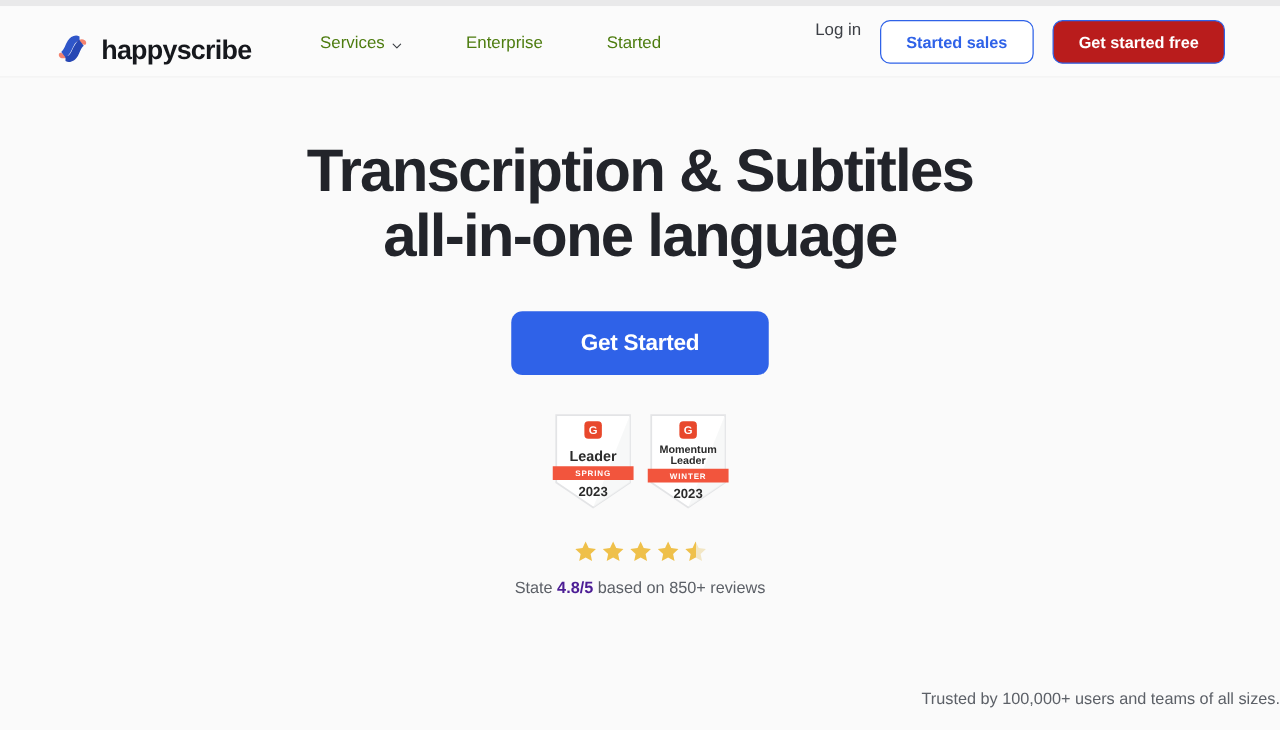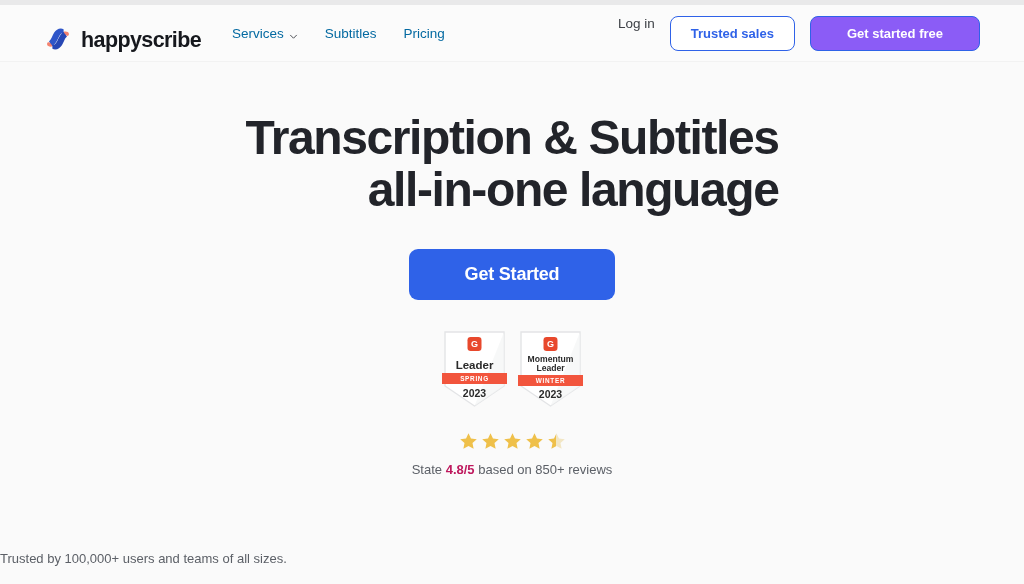"Services" .nav-item { color: #0369a1 -> #4d7c0f; margin-left: none -> 24px }
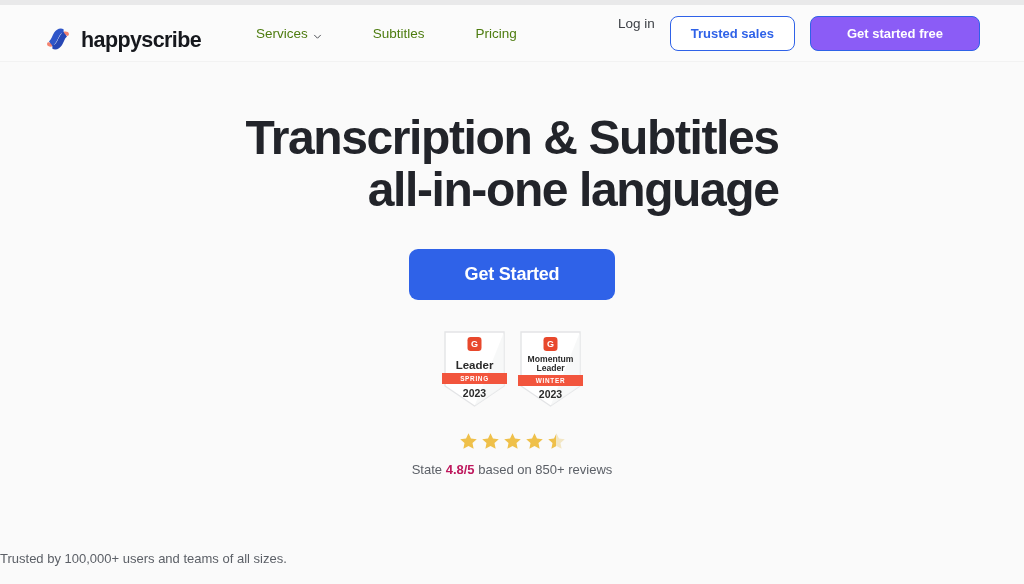"Subtitles" span { text: Subtitles -> Enterprise }
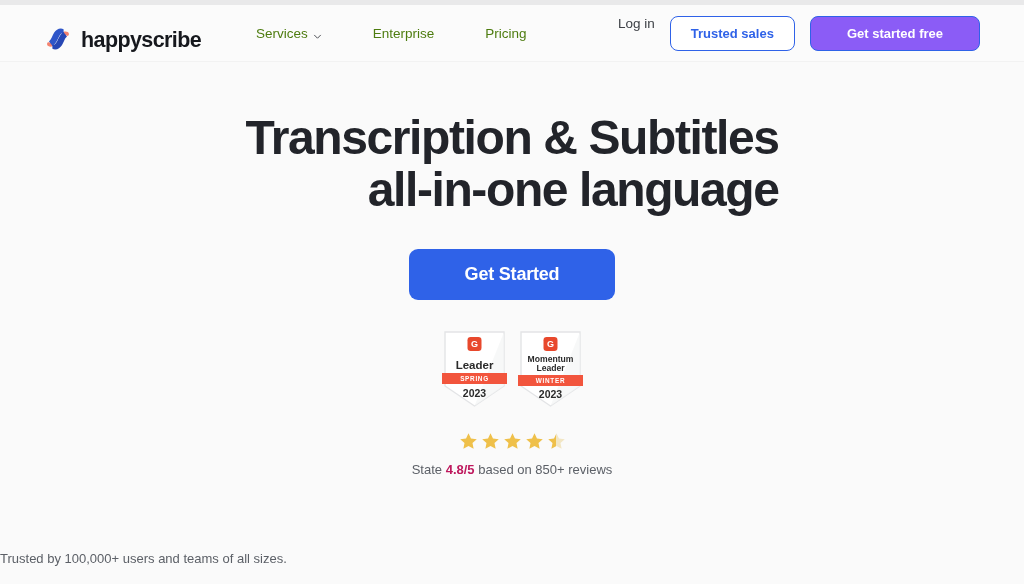"Pricing" span { text: Pricing -> Started }
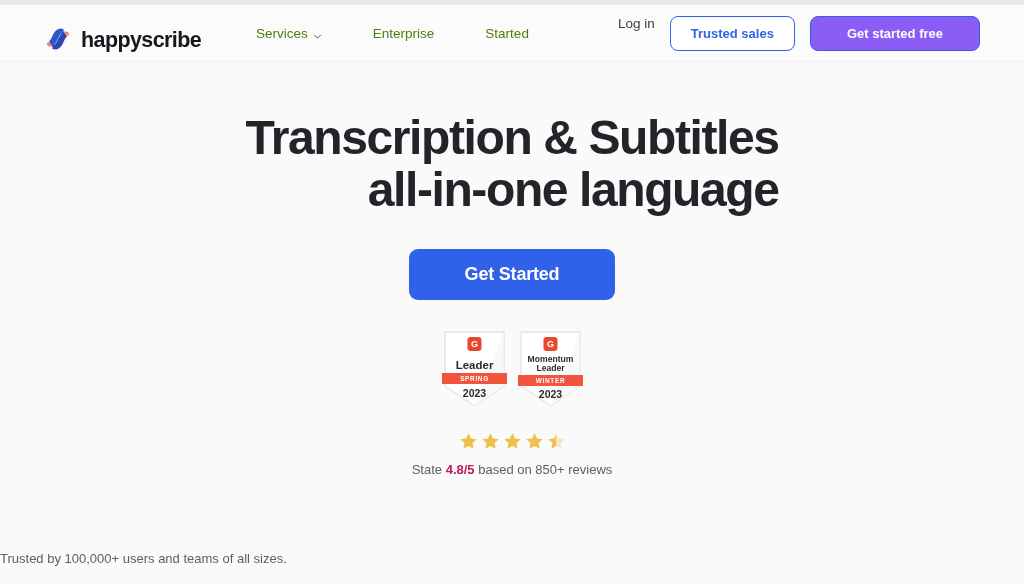"Trusted sales" button.btn-outline { text: Trusted -> Started }
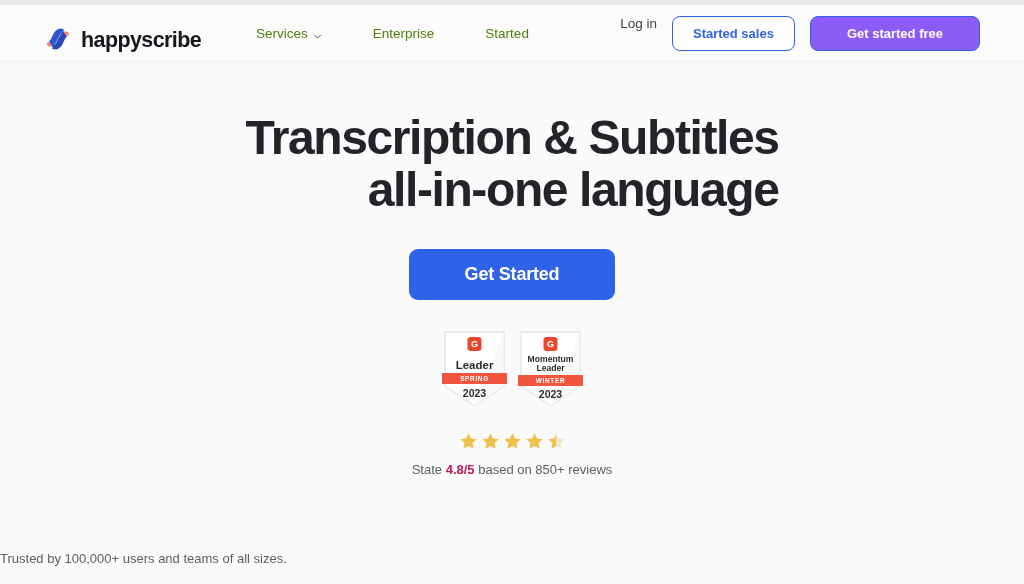"Get started free" .btn-filled { background: #8b5cf6 -> #b91c1c; padding: 9px 36px -> 9px 20px }
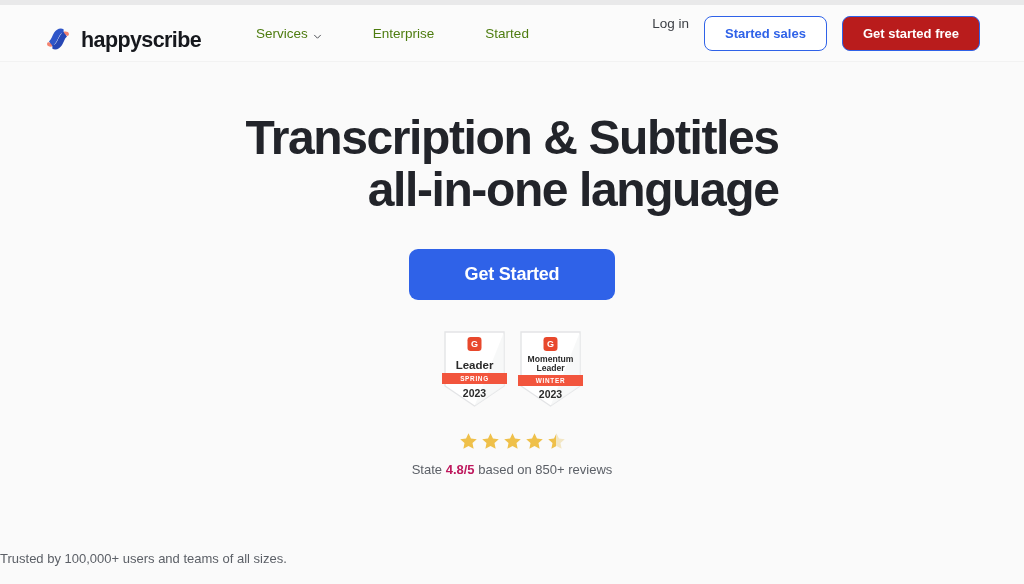"Transcription & Subtitles" .hero-title { text-align: right -> none }
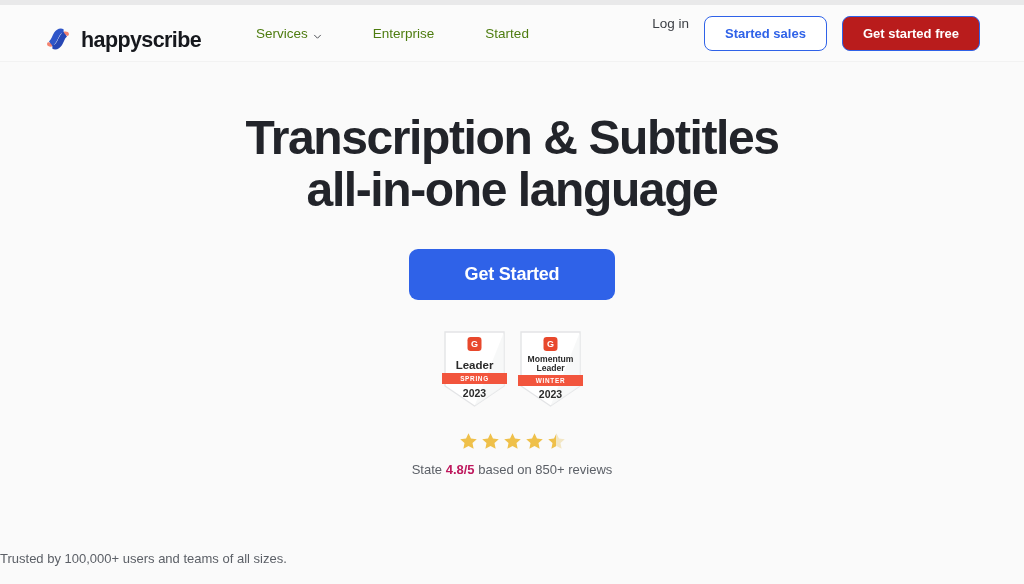"4.8/5" .rating-line b { color: #be185d -> #4c1d95 }
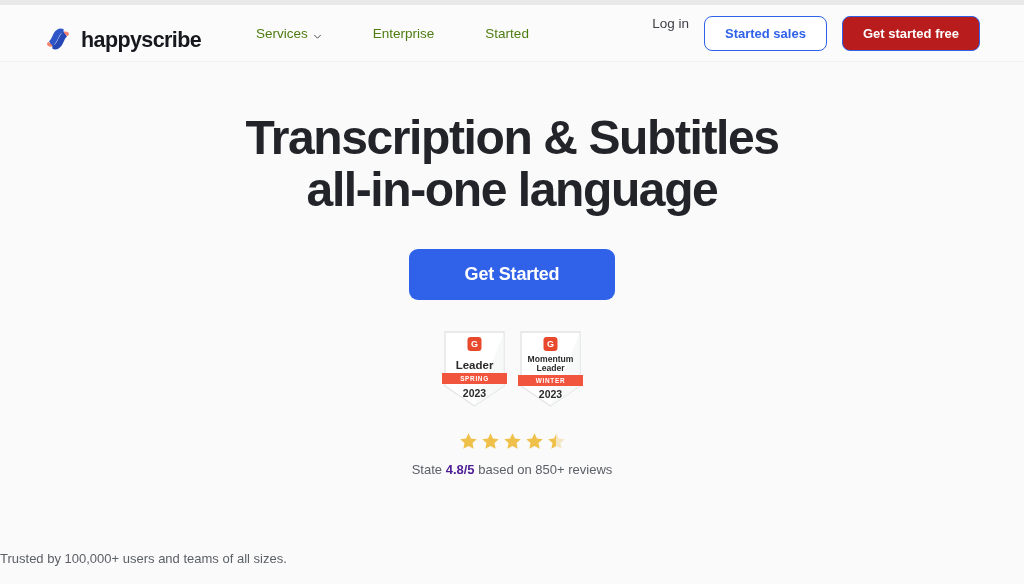"Trusted by 100,000+ users and" .trusted { text-align: left -> right }
